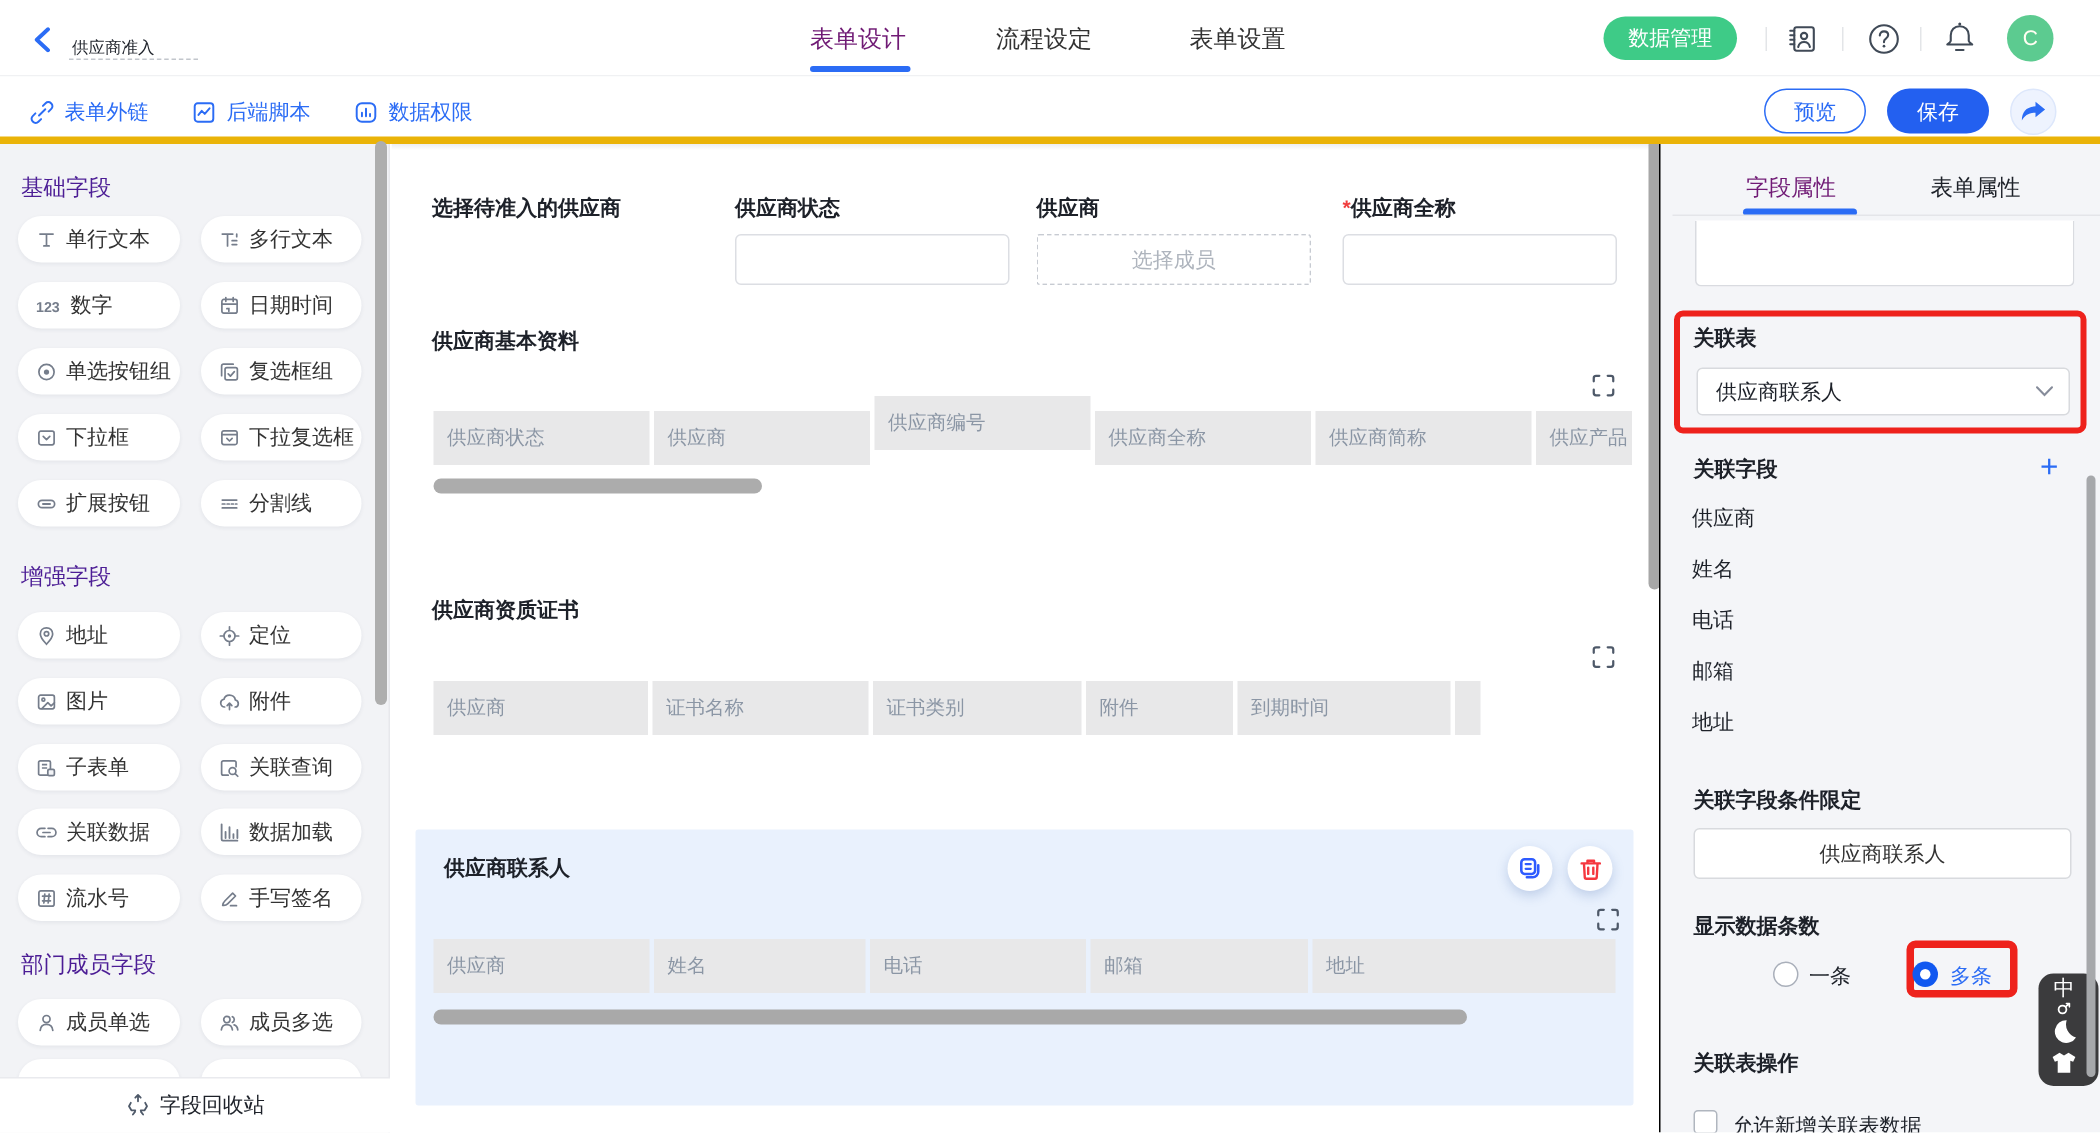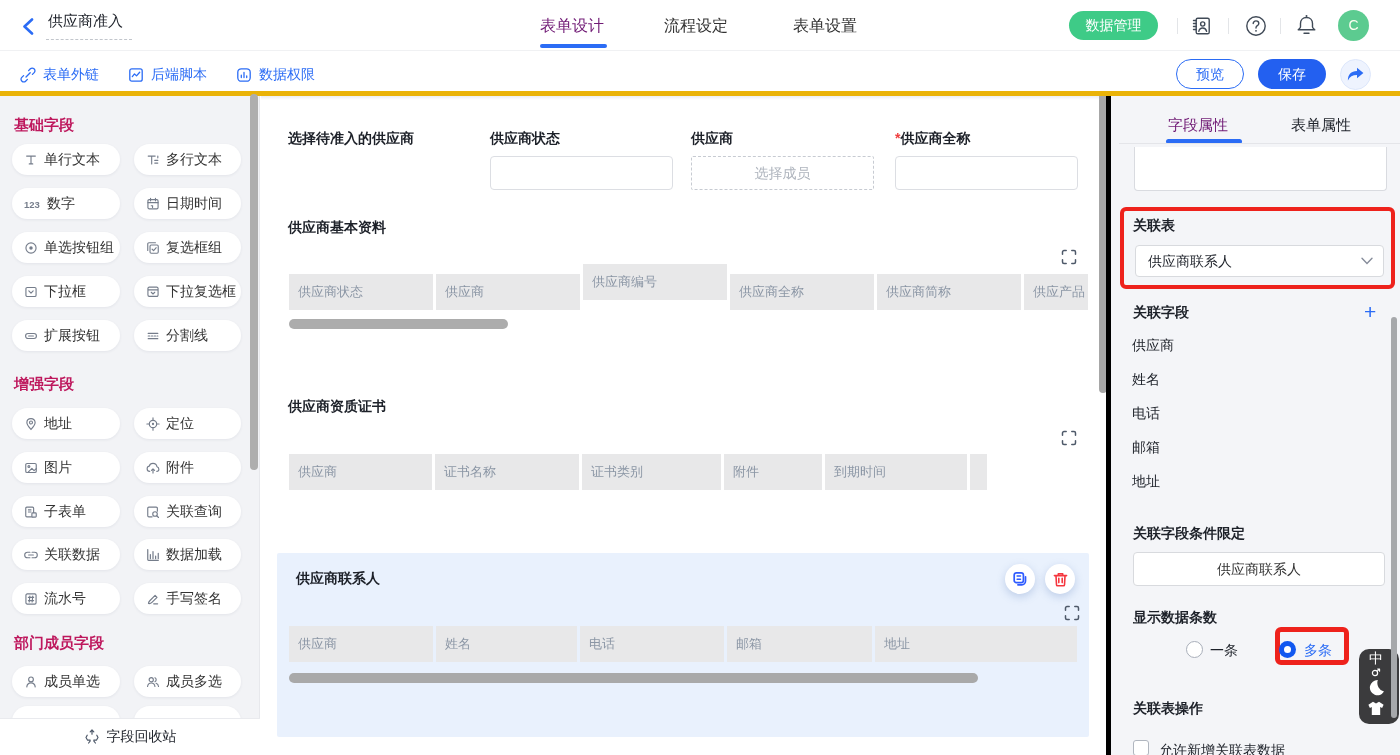"供应商准入" #title { font-size: 15px -> 11px; top: 12px -> 24px }
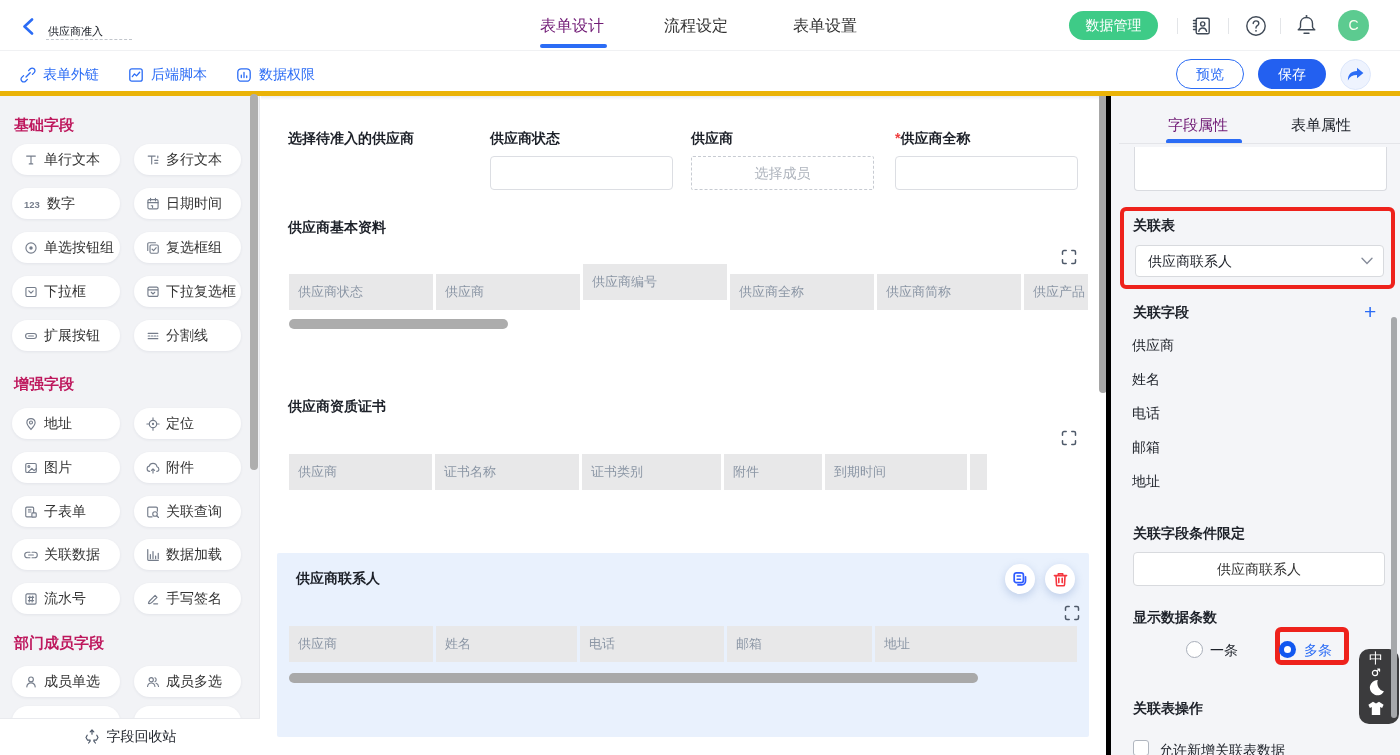"基础字段" .sec { color: #be185d -> #4c1d95; font-weight: 700 -> 400 }
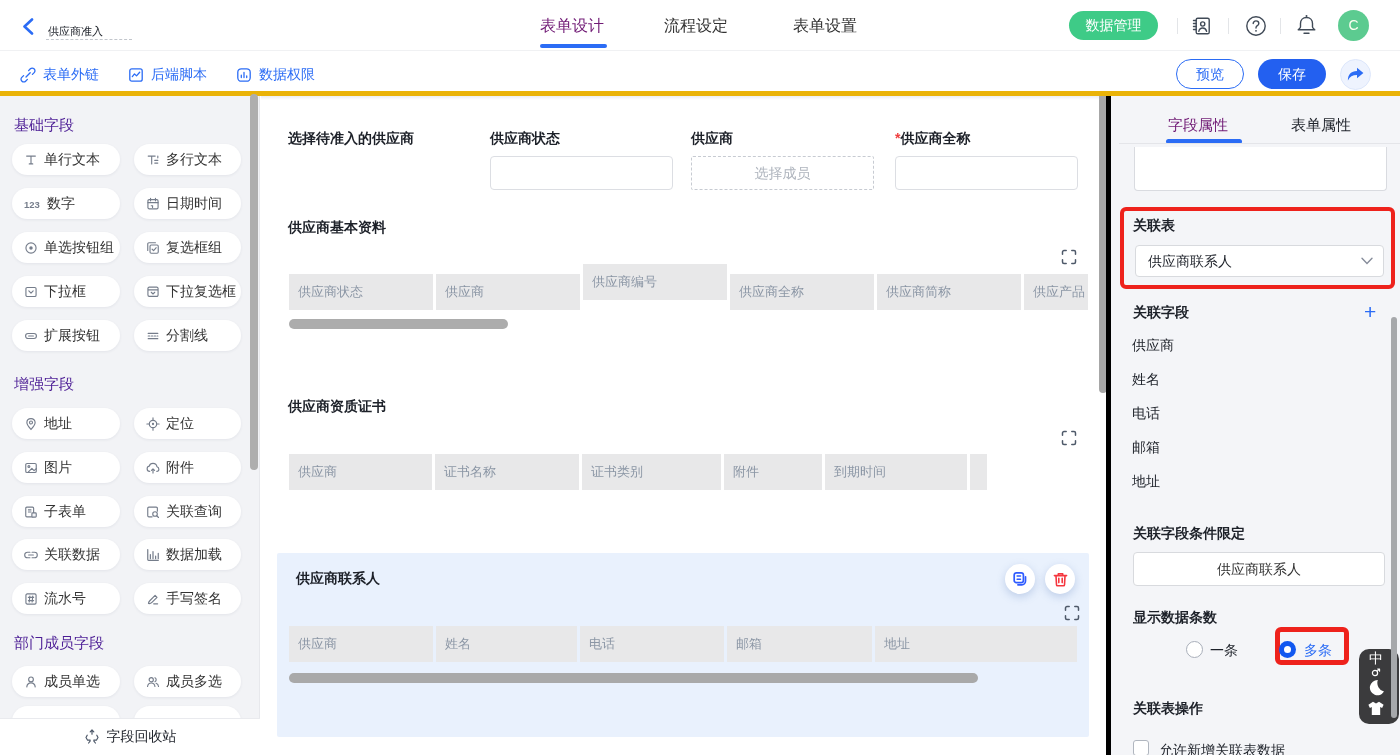"字段属性" #rsb { border-left: 5px solid #000000 -> 1px solid #000000 }
